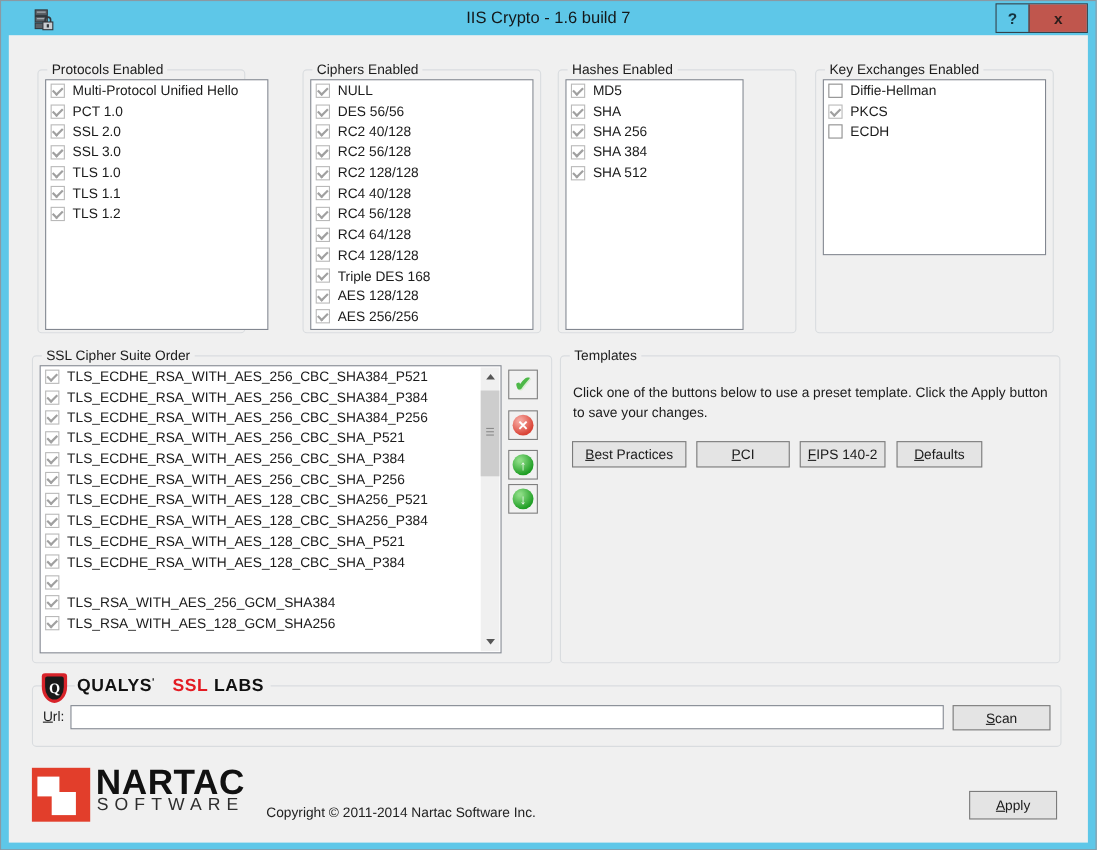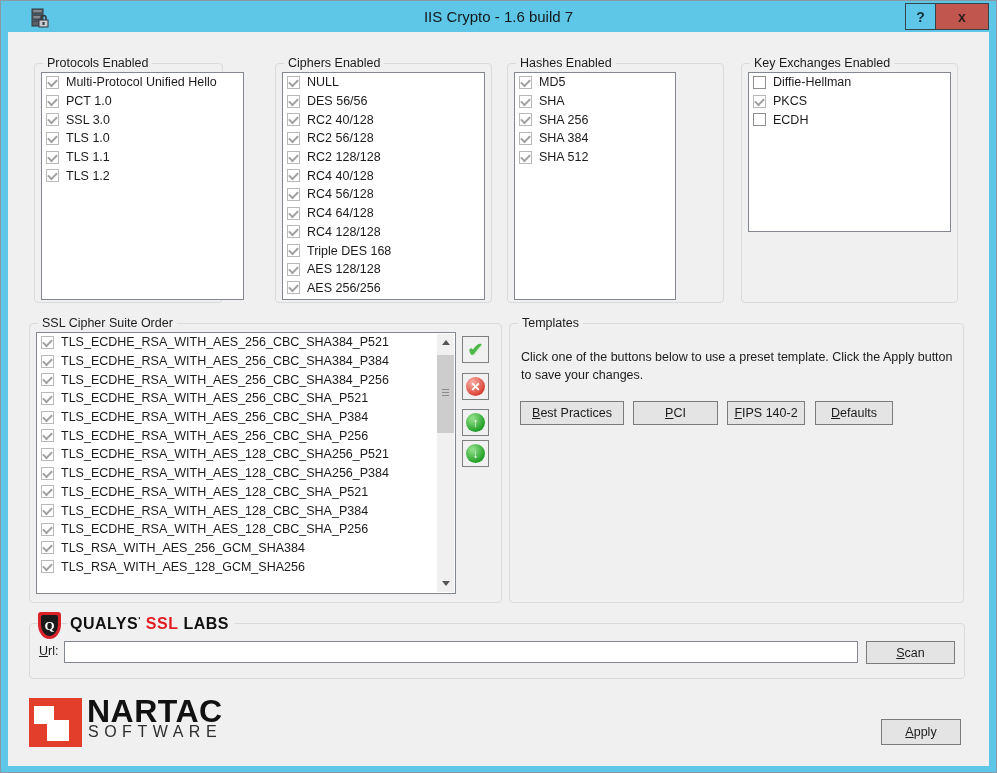"SSL 2.0" div.row { html: none -> <div> <span></span> <span>SSL 2.0</span> </div> }
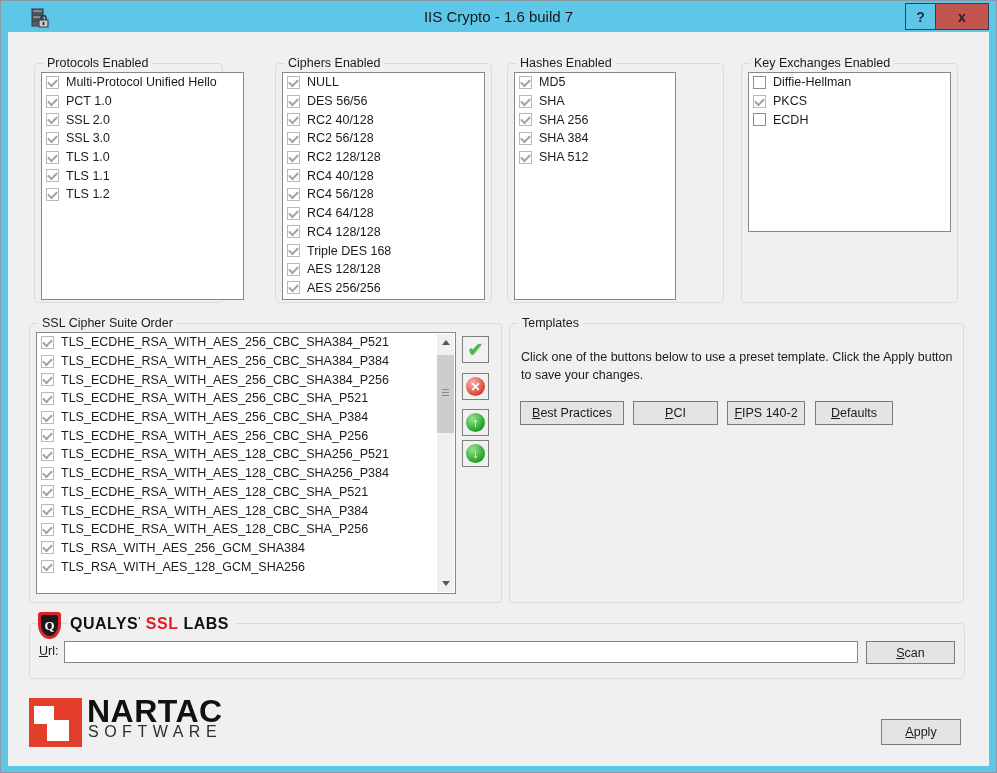"TLS_ECDHE_RSA_WITH_AES_128_CBC_SHA_P256" span.lbl { html: <span>TLS_ECDHE_RSA_WITH_AES_128_CBC_SHA_P256</span> -> none }
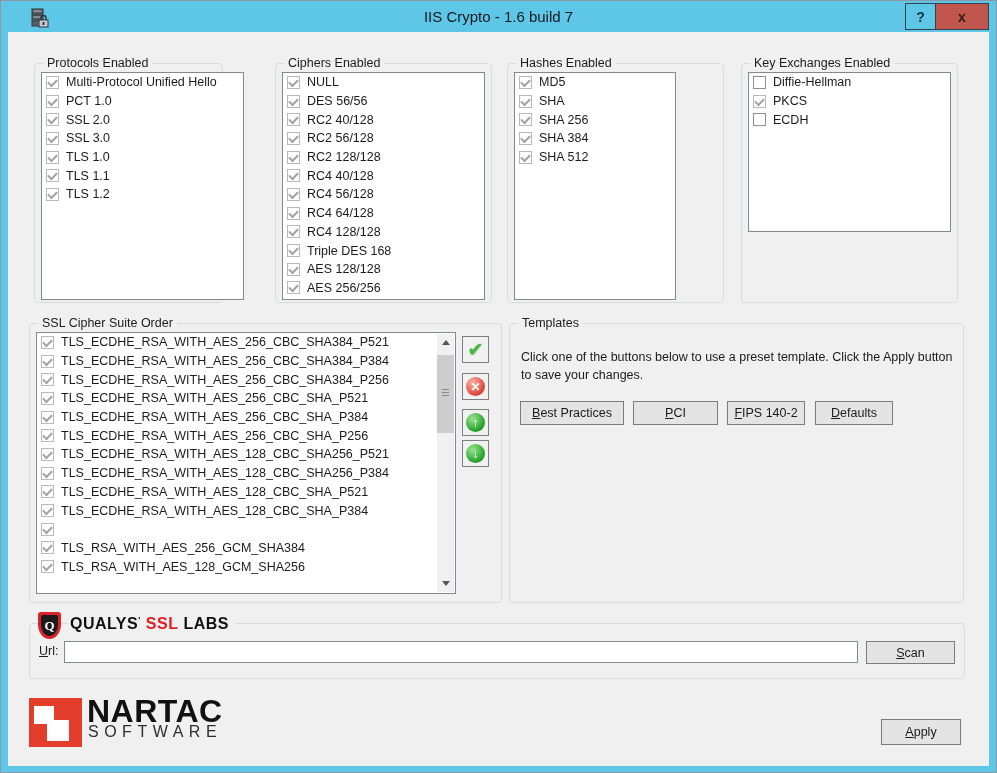"SSL" .q-brand .ssl { margin-left: 5px -> 16px }
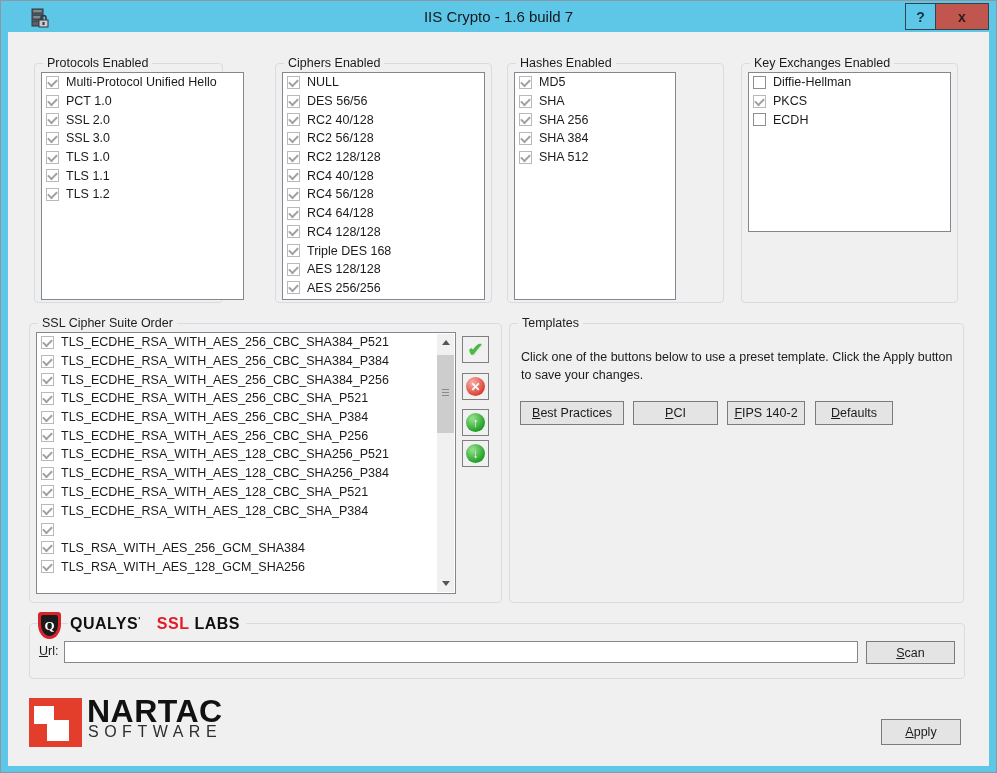"Copyright © 2011-2014 Nartac Software" div.copyright { html: none -> <div>Copyright © 2011-2014 Nartac Software Inc.</div> }
